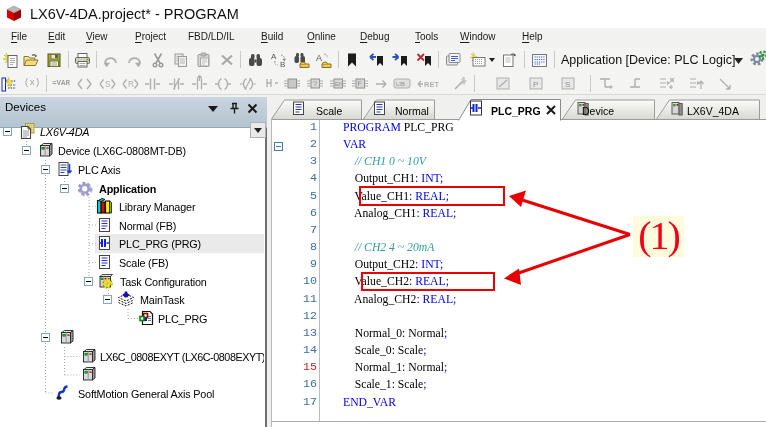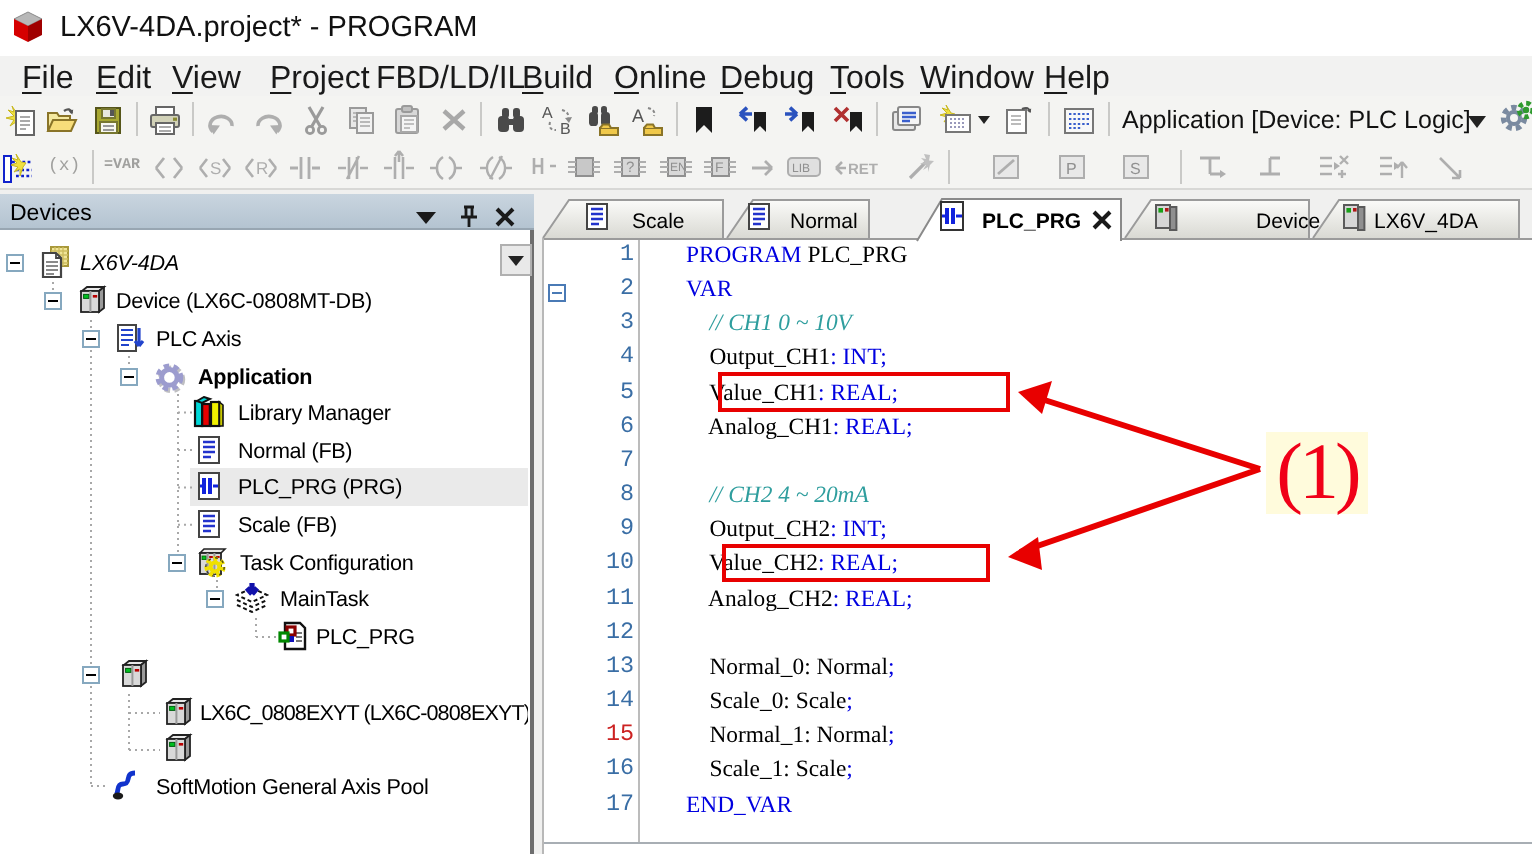"File" .mi { font-size: 16px -> 10px }
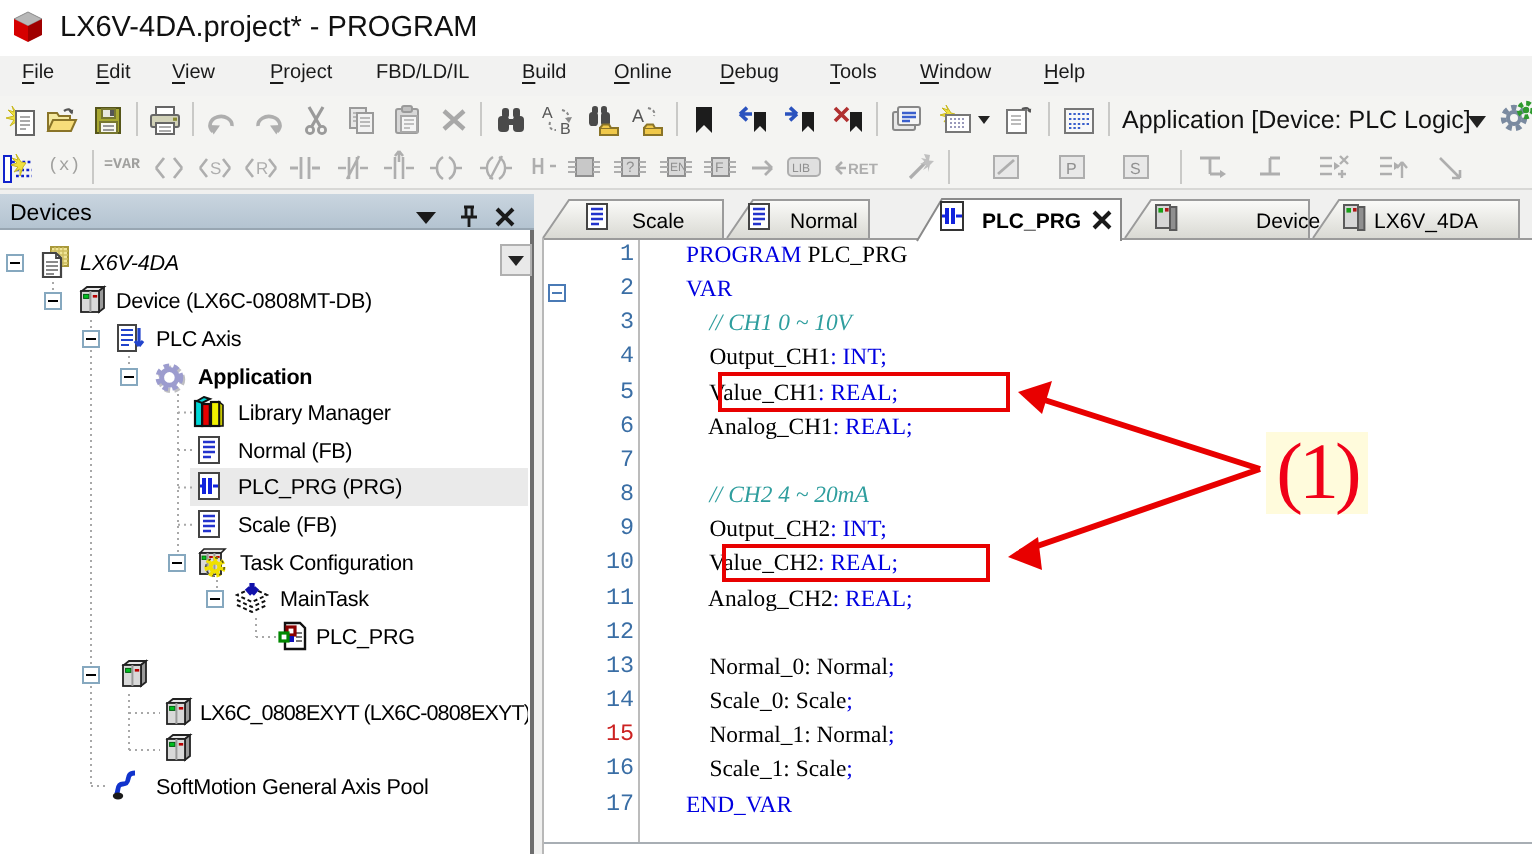"Devices" #devhdr { height: 18px -> 31px }
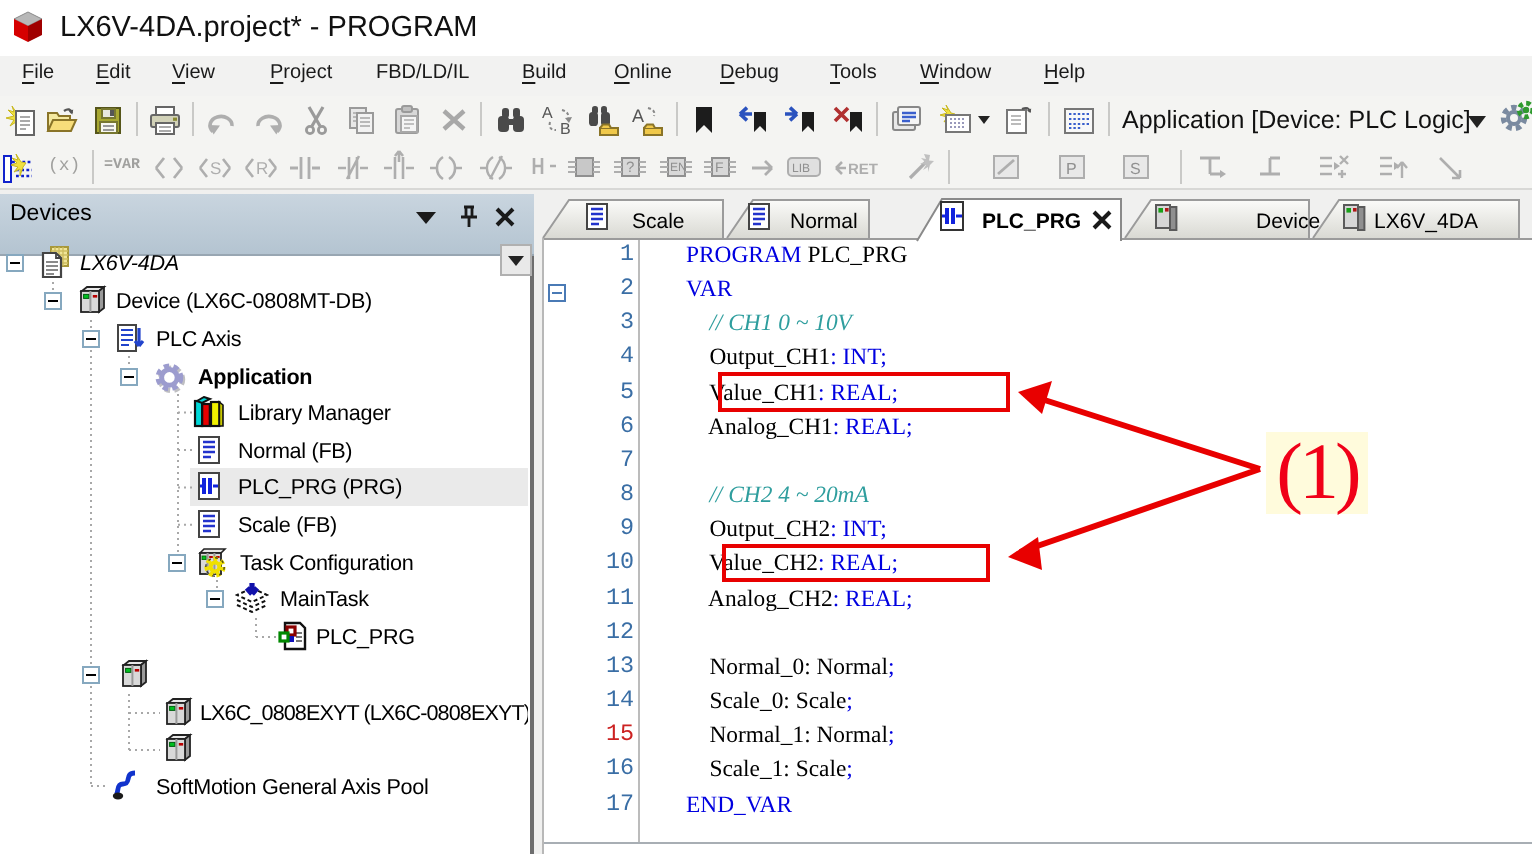"Device" div.tabtxt { left: 628px -> 582px }
